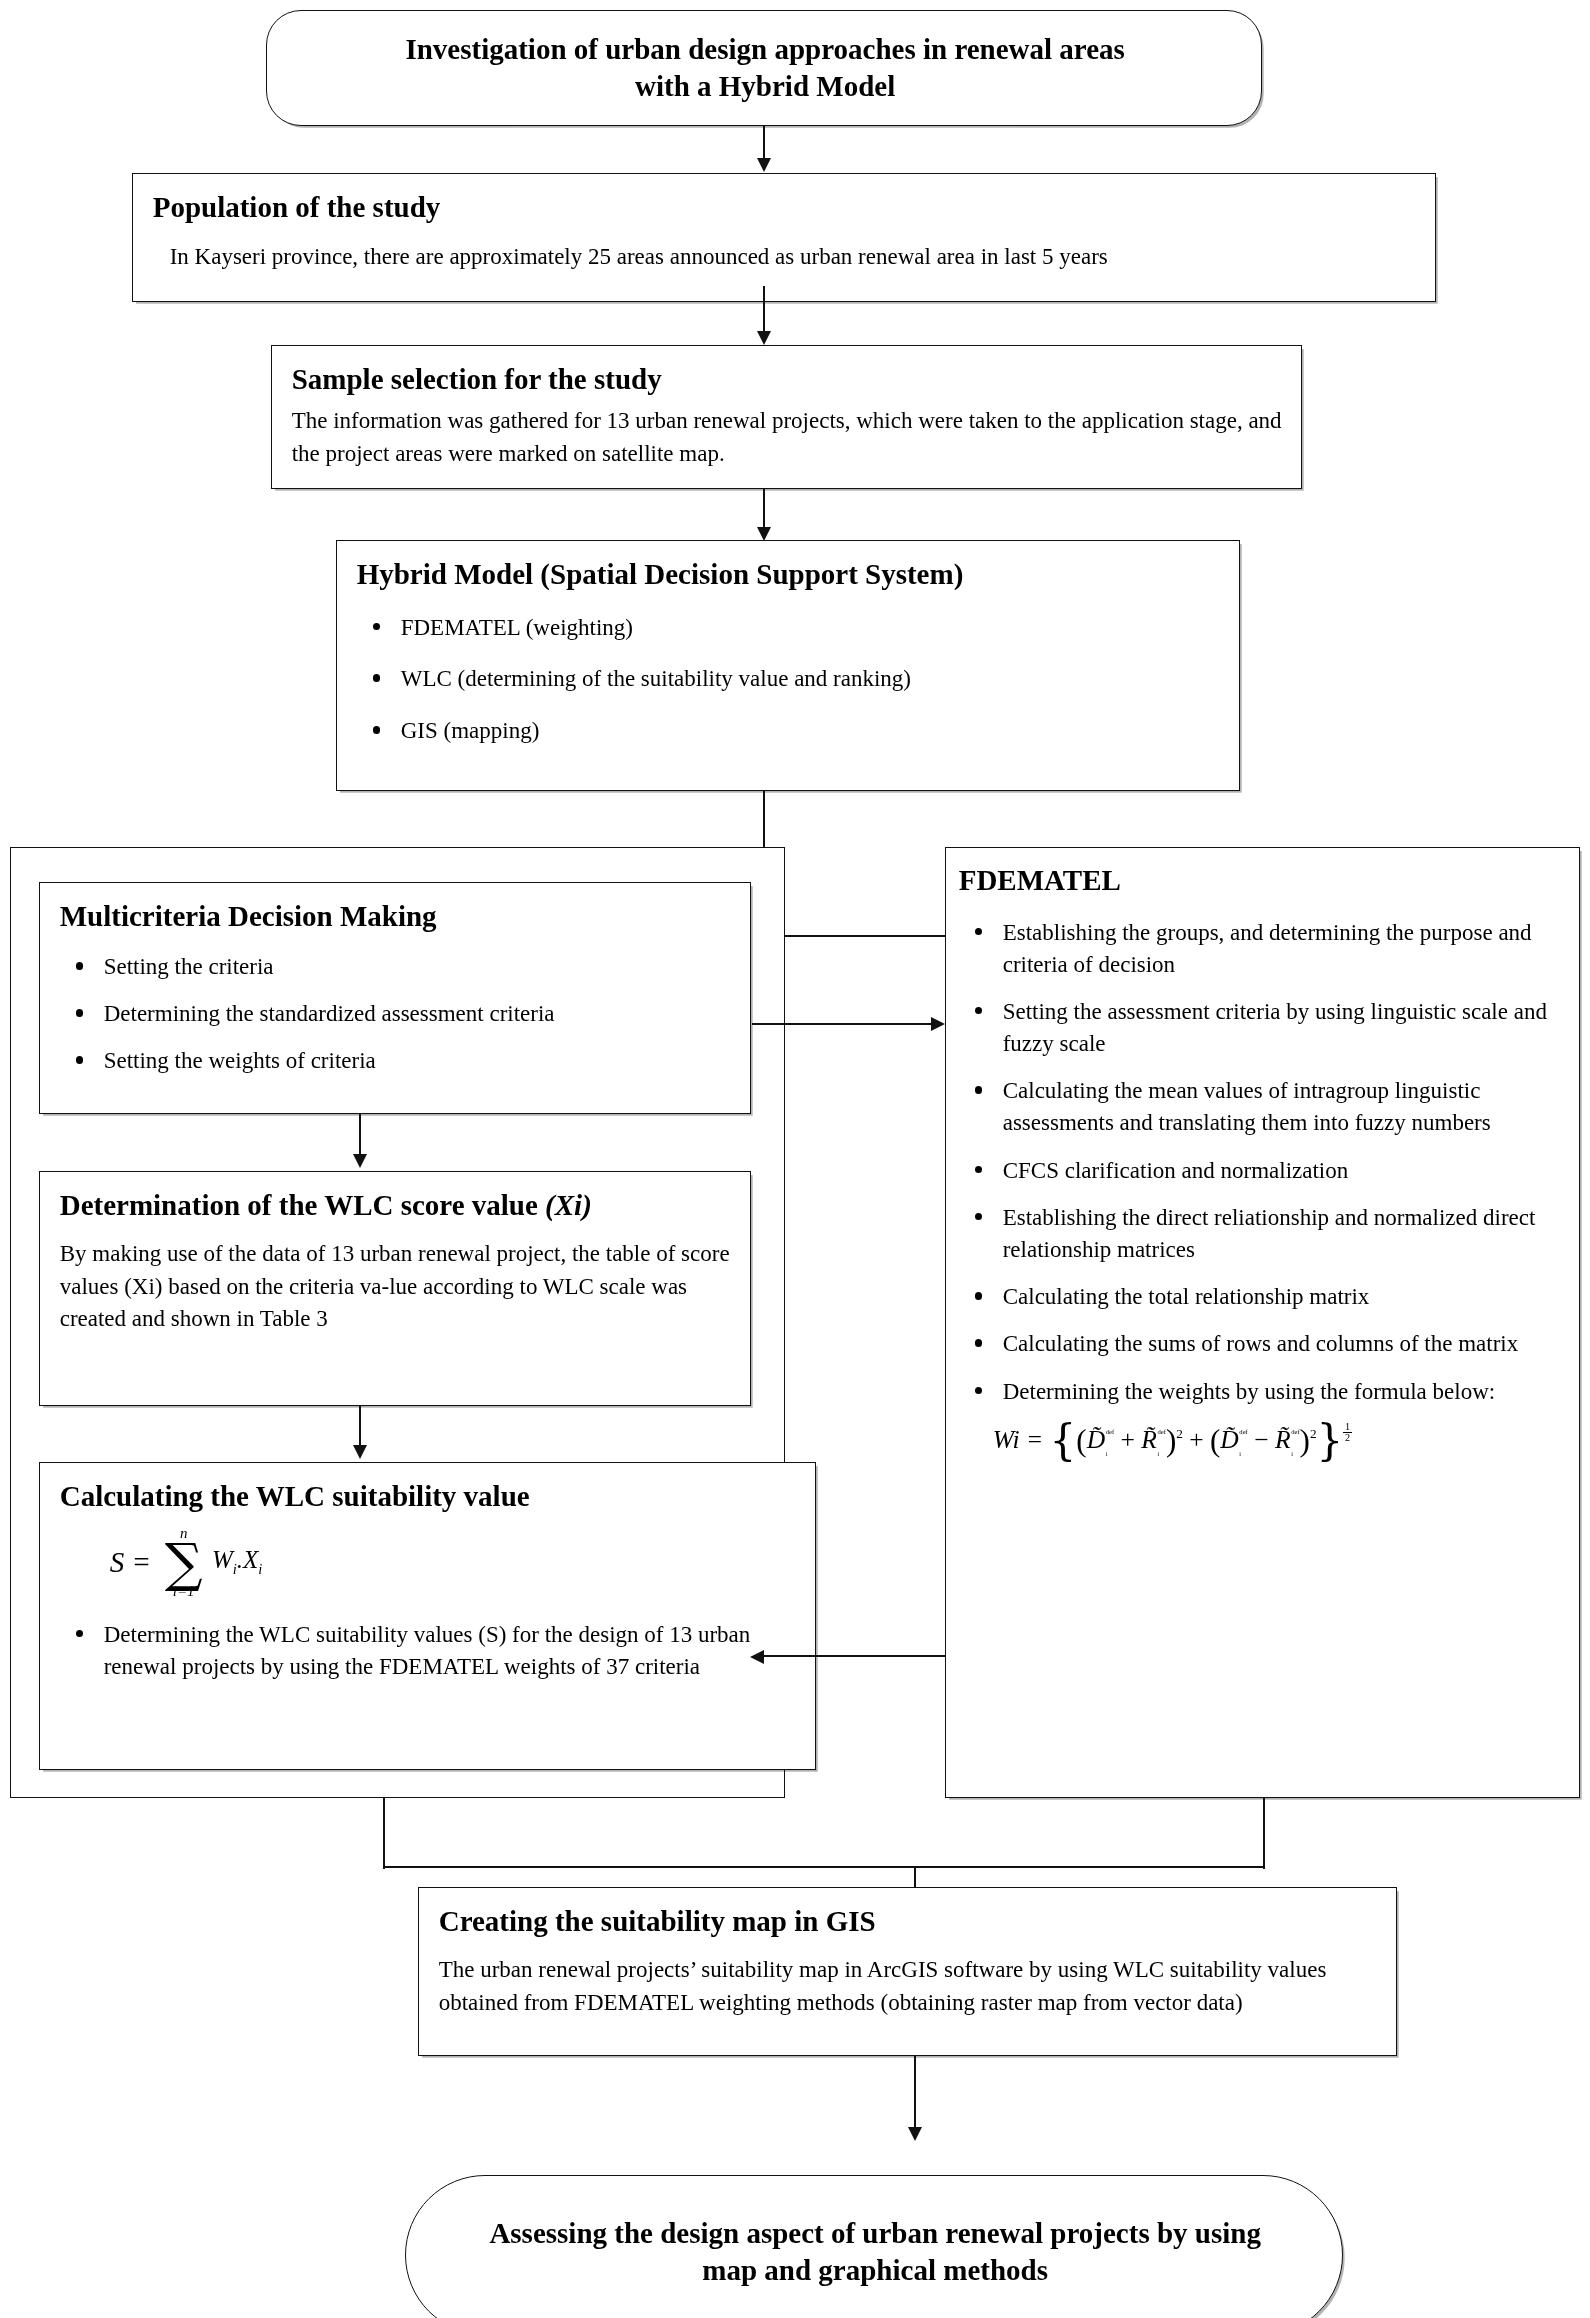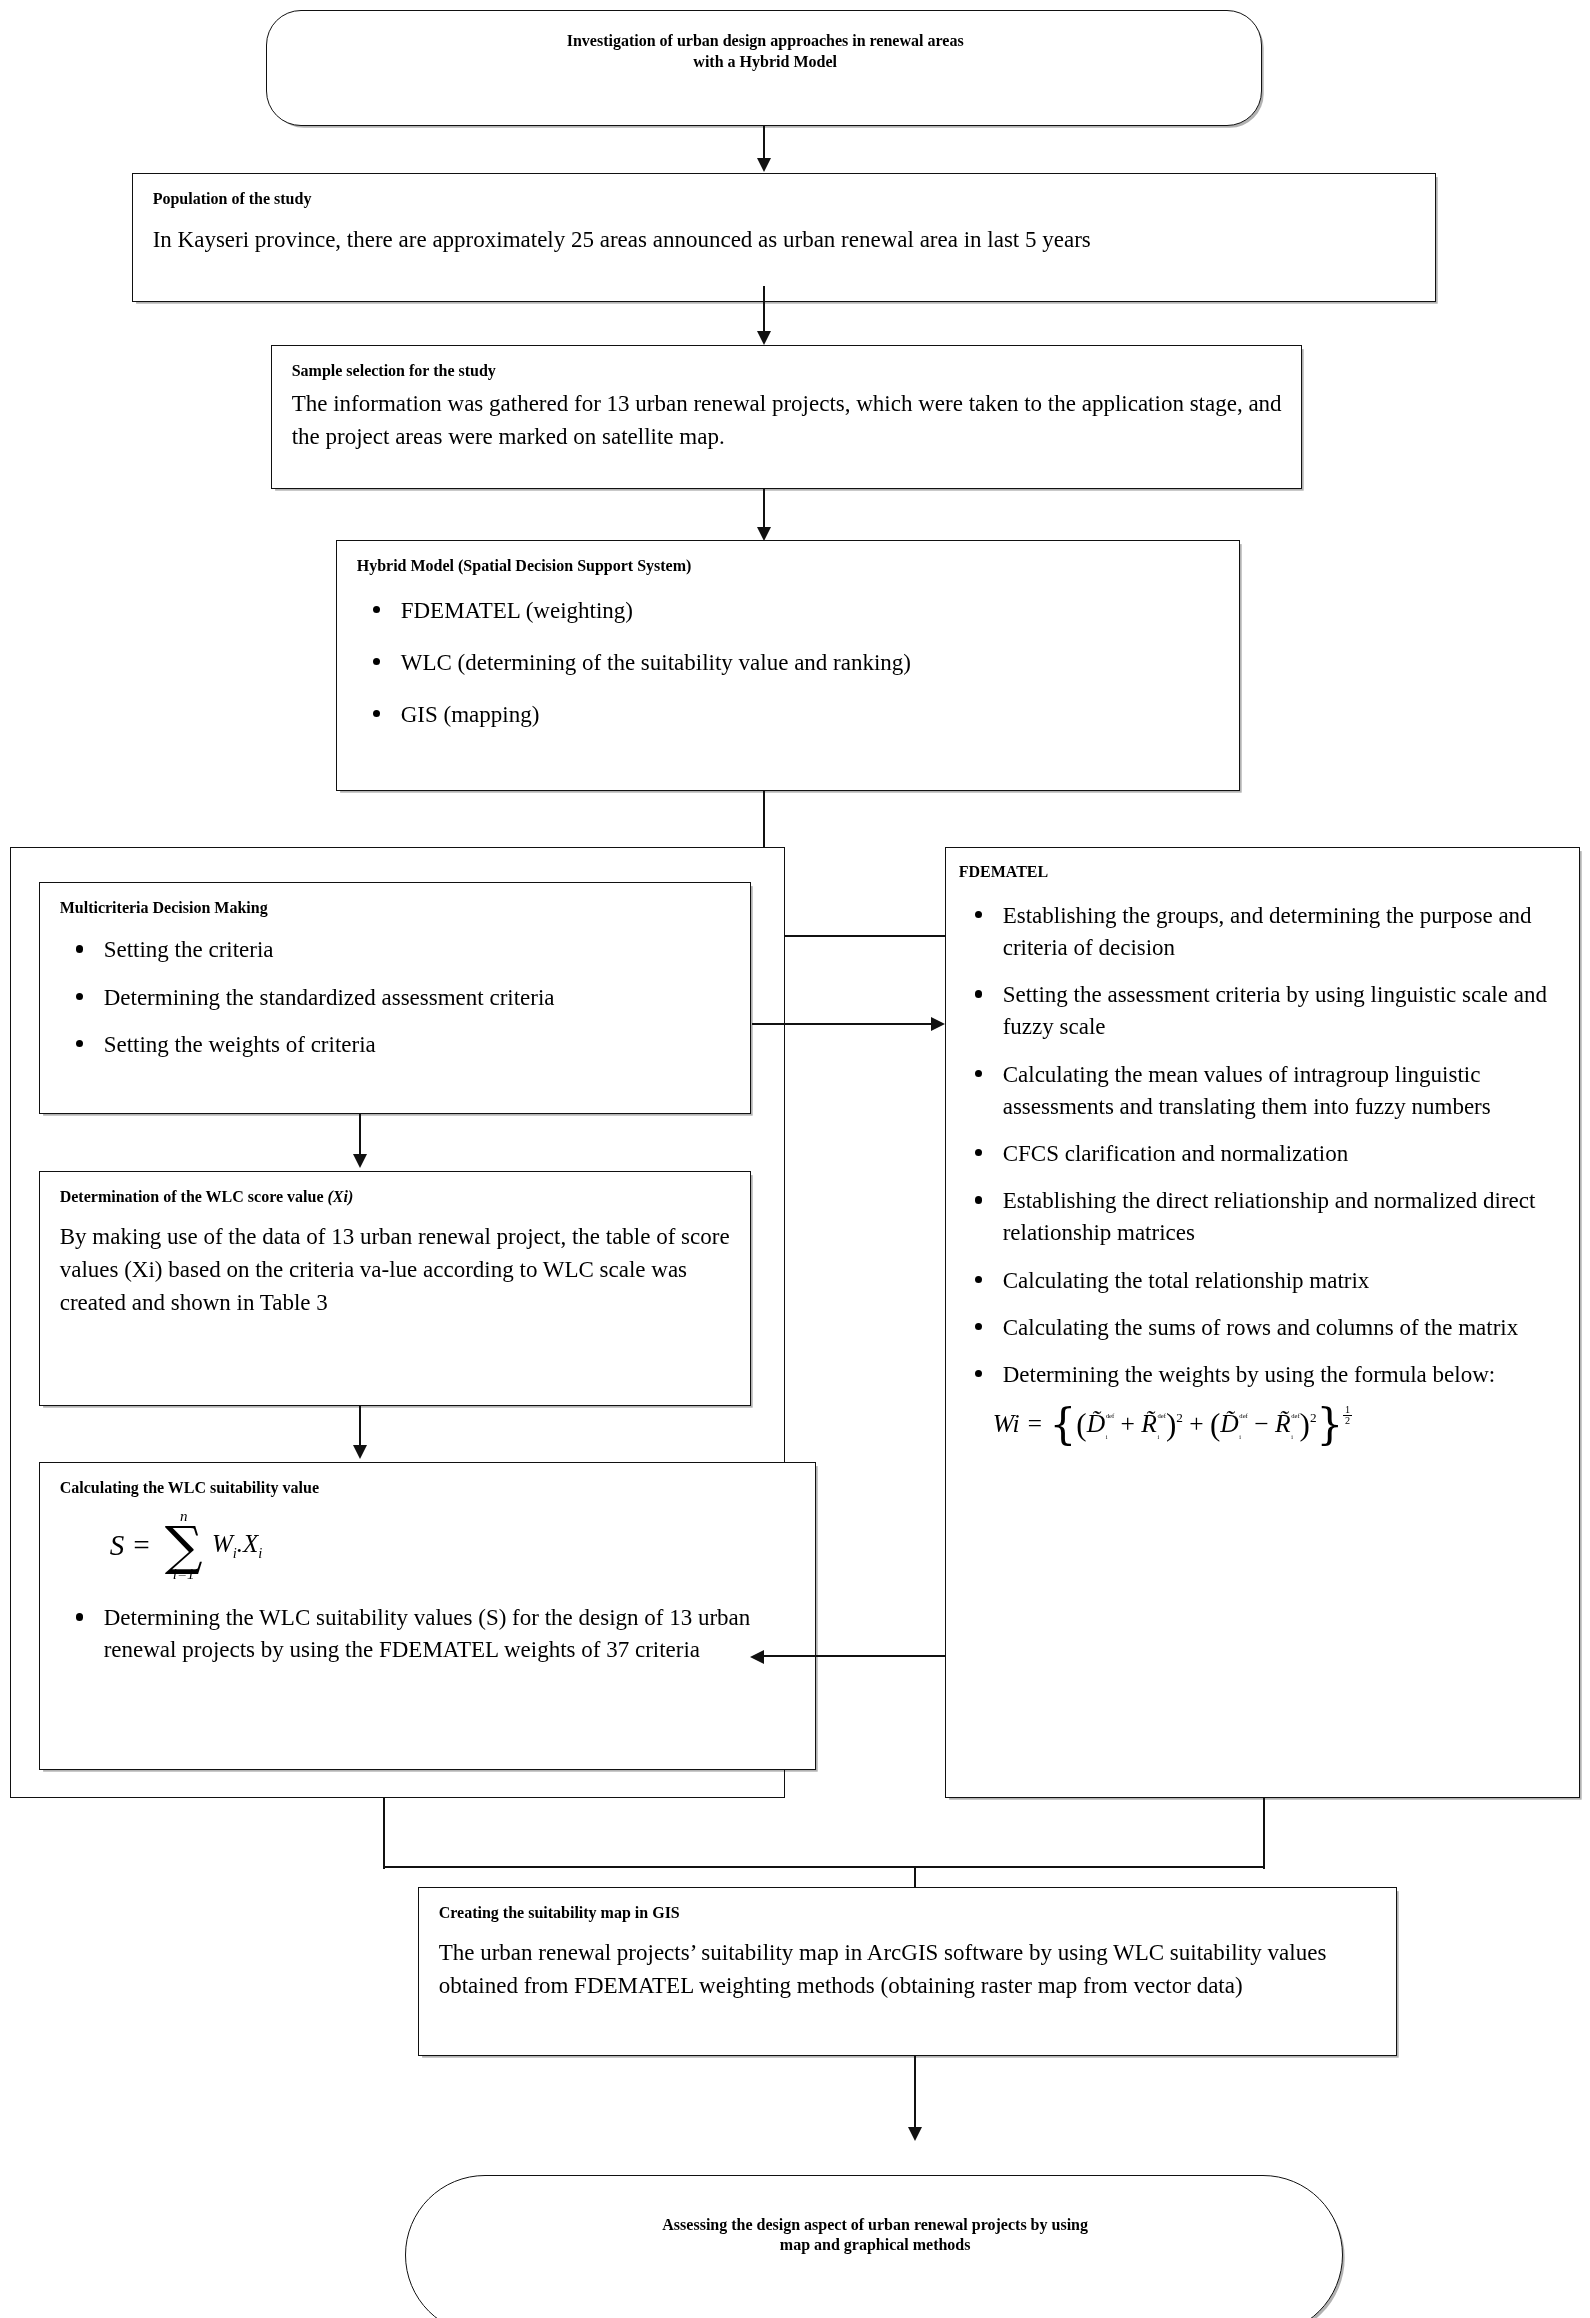"Investigation of urban design approaches" .title { font-size: 16px -> 29px }
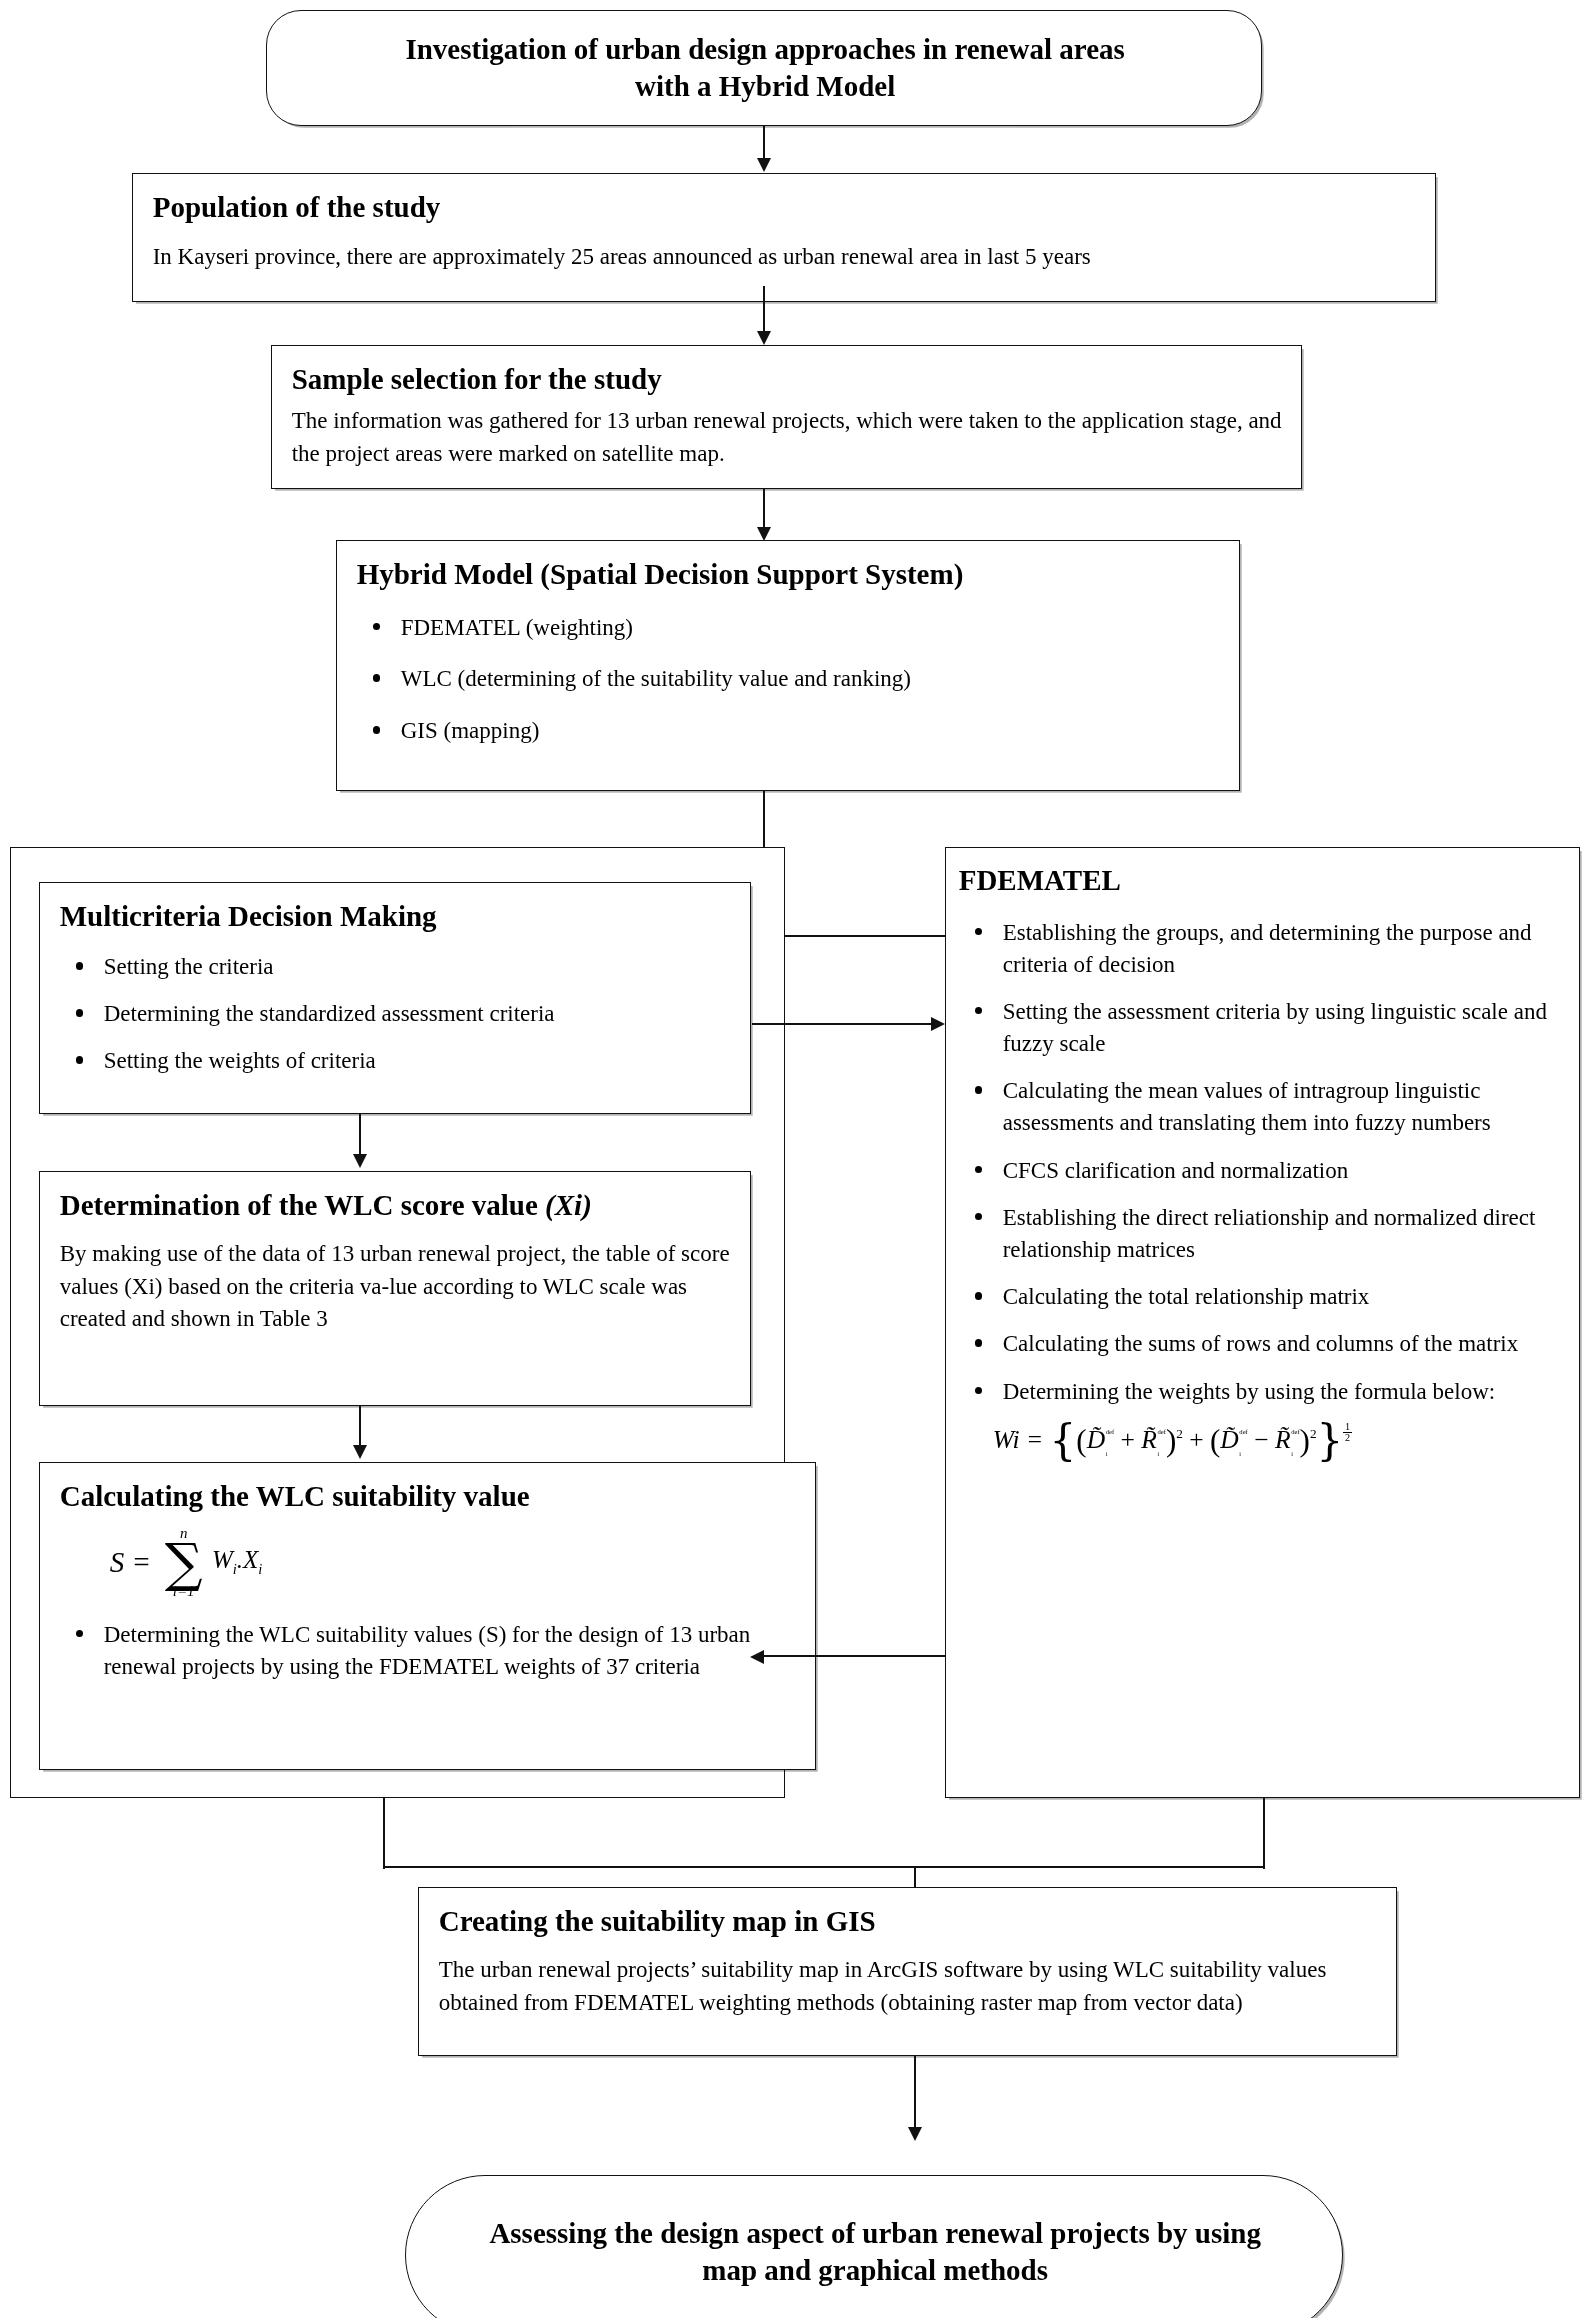"In Kayseri province, there are" div.body { margin-left: none -> 17px }
